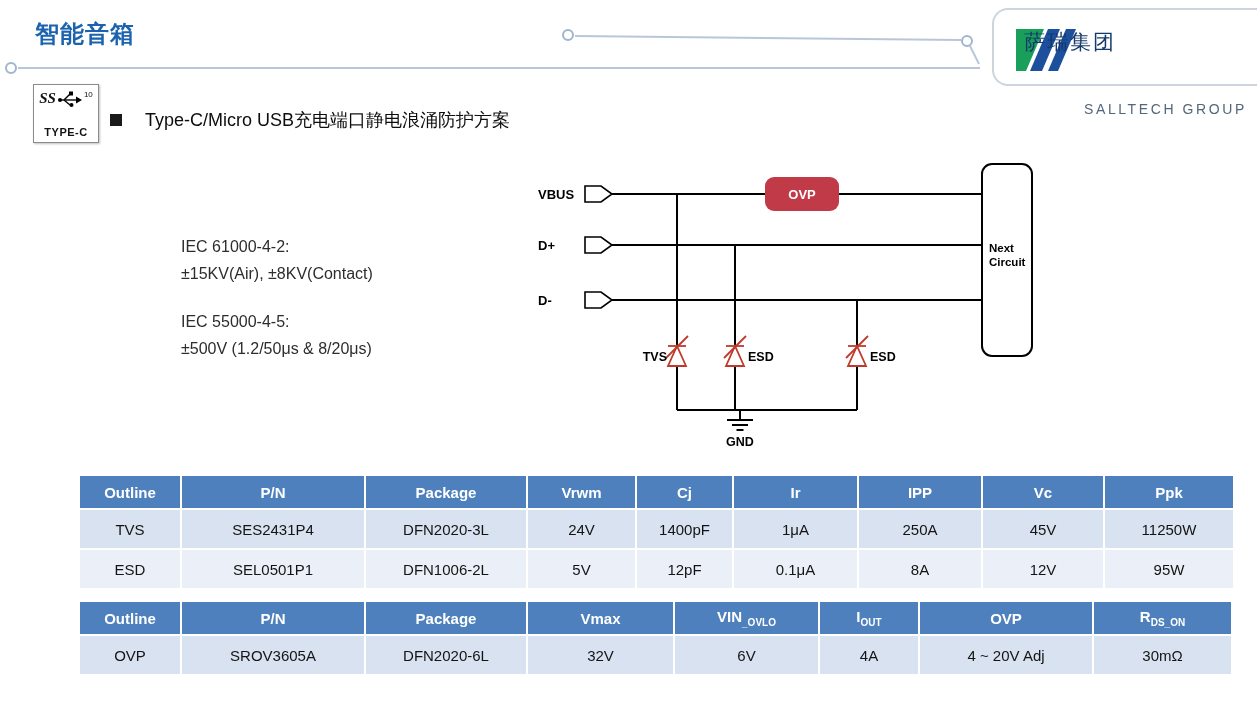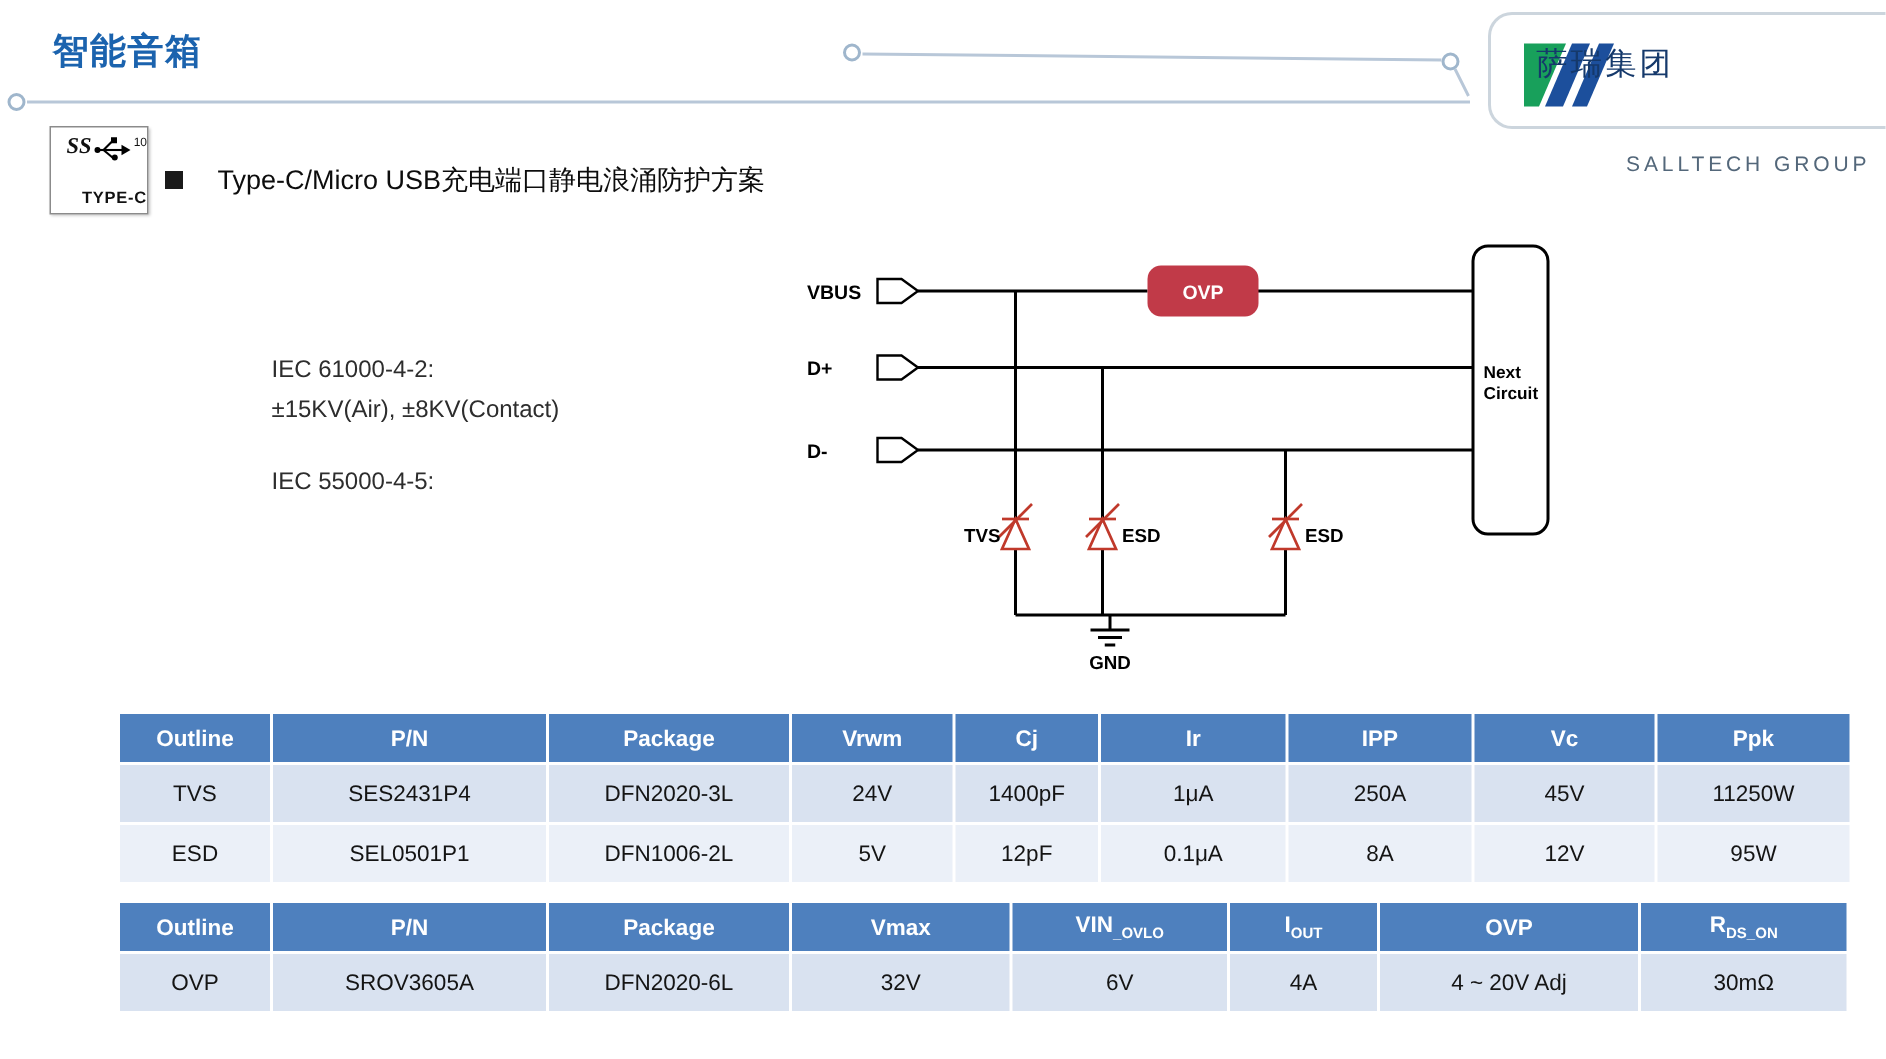"SS" .typec { align-items: flex-end -> center }
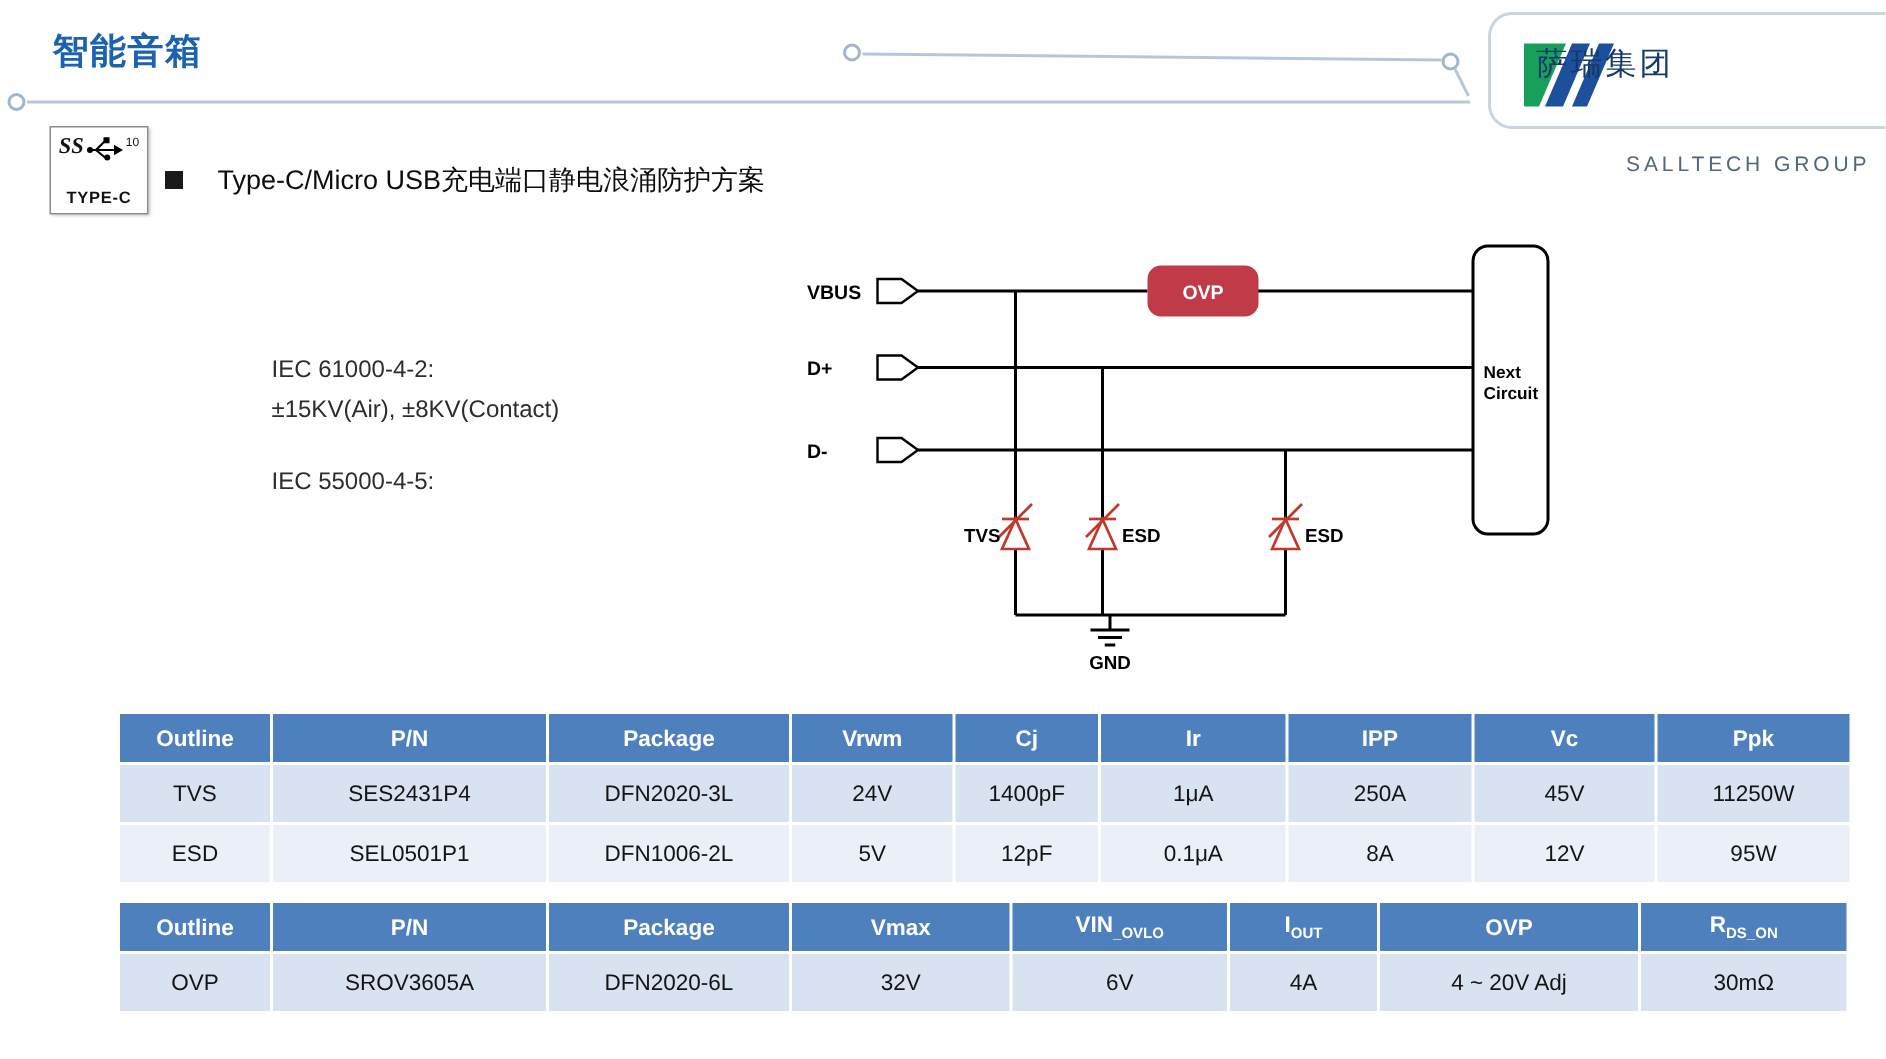"±500V (1.2/50μs & 8/20μs)" div { html: none -> <div>±500V (1.2/50μs &amp; 8/20μs)</div> }
